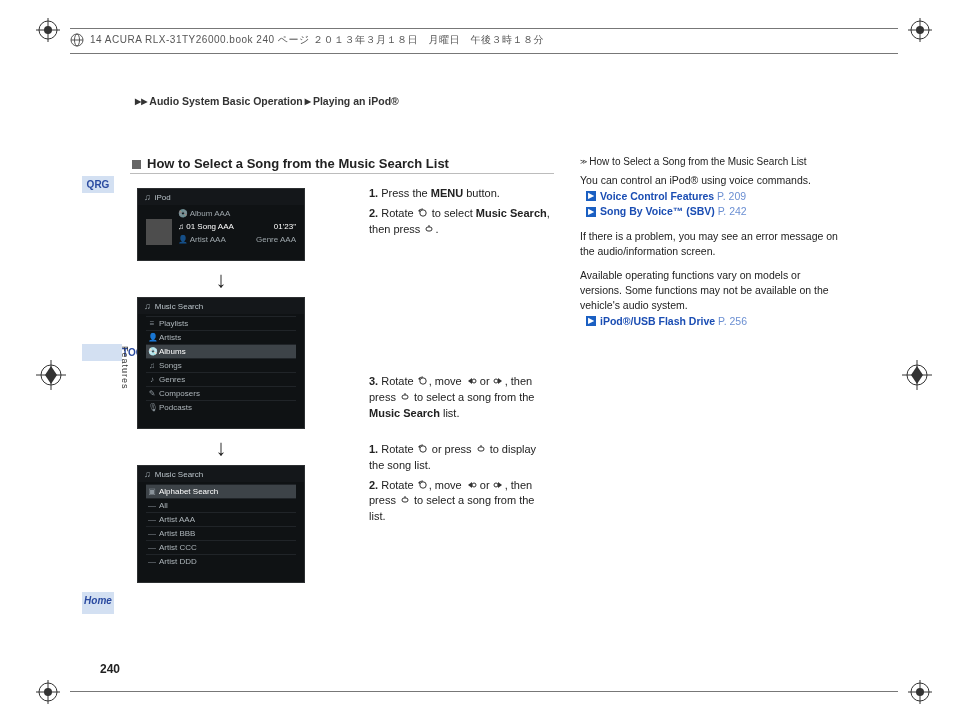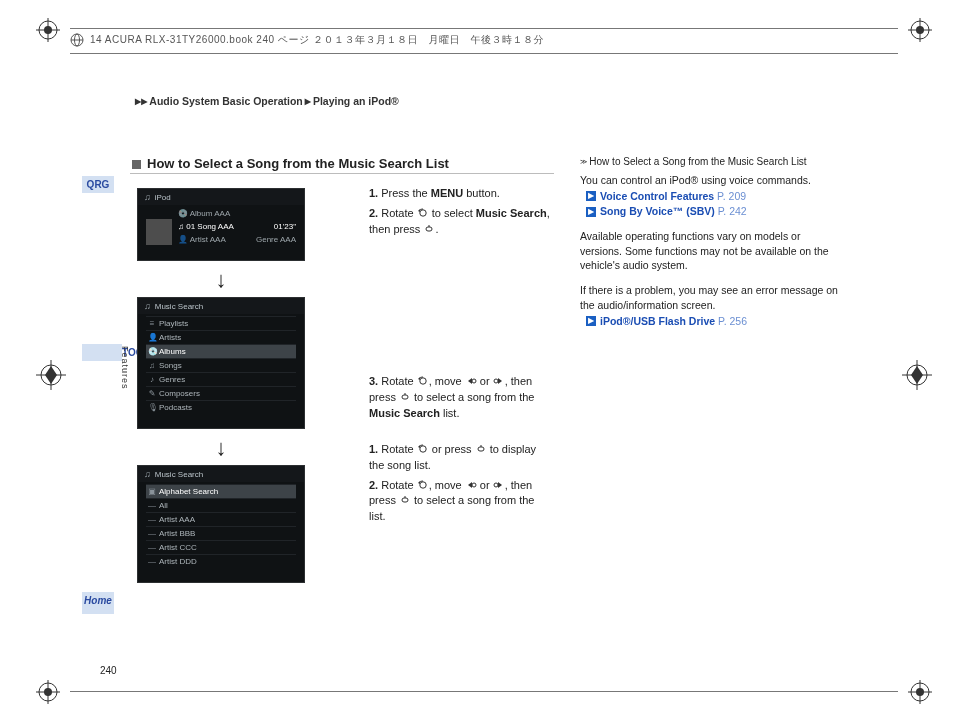"Available operating functions vary on" p { order: before "If there is a problem," -> after "If there is a problem," }
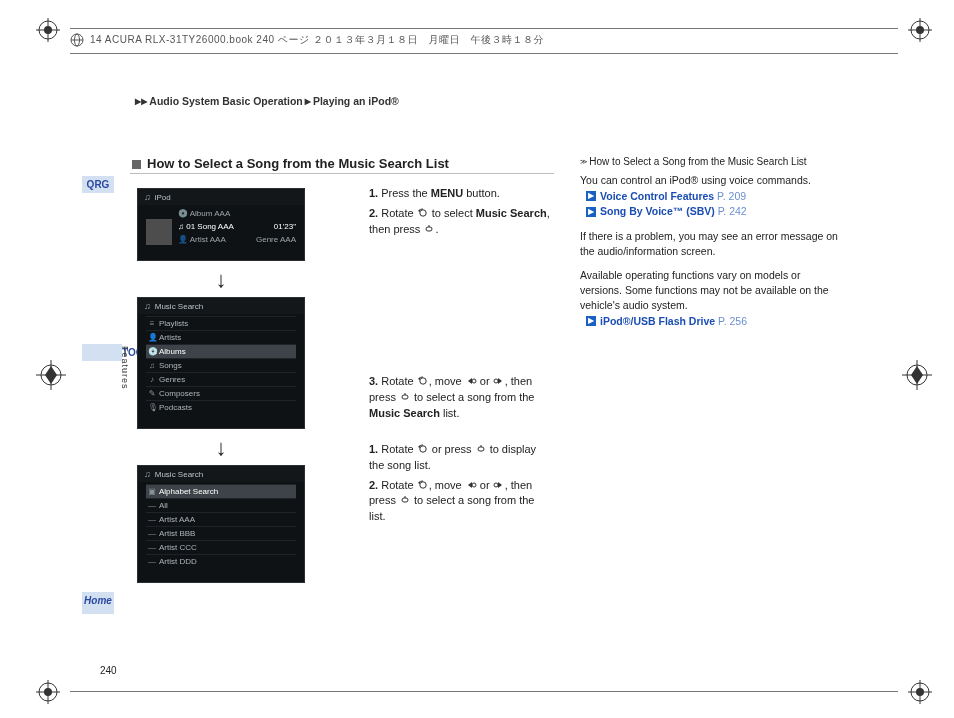"240" .page-no { font-size: 10px -> 12px; font-weight: normal -> bold }
